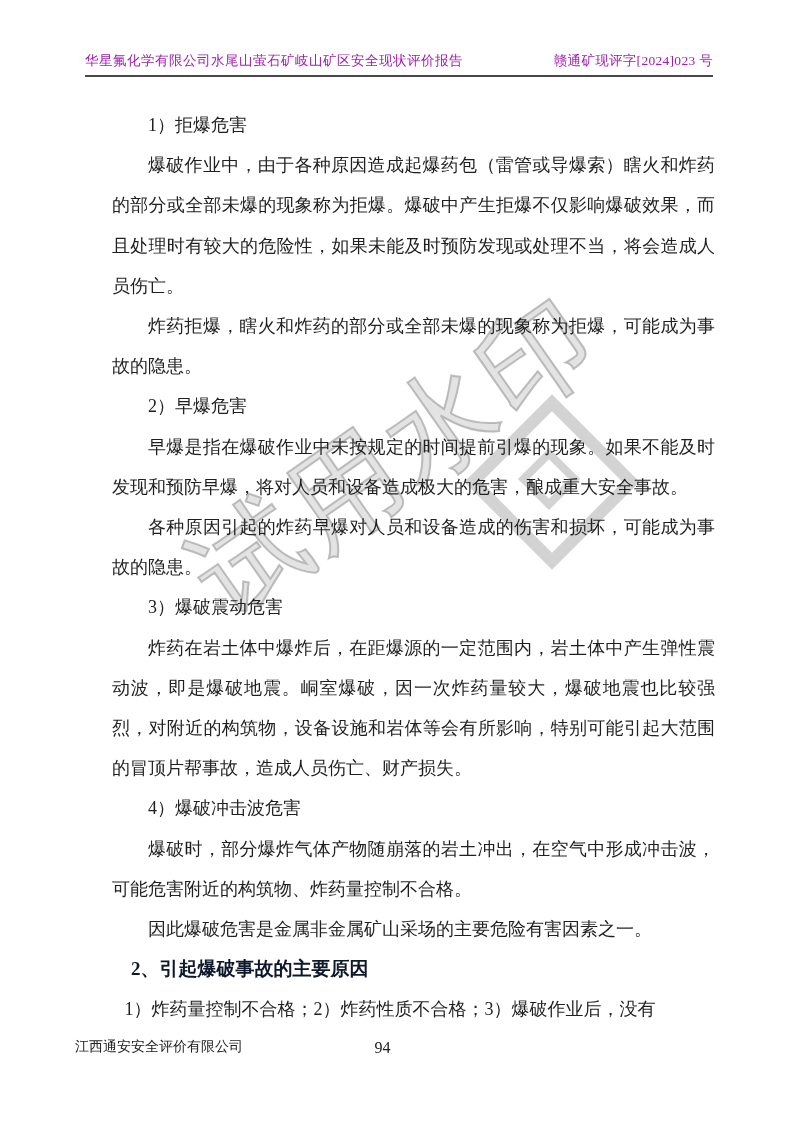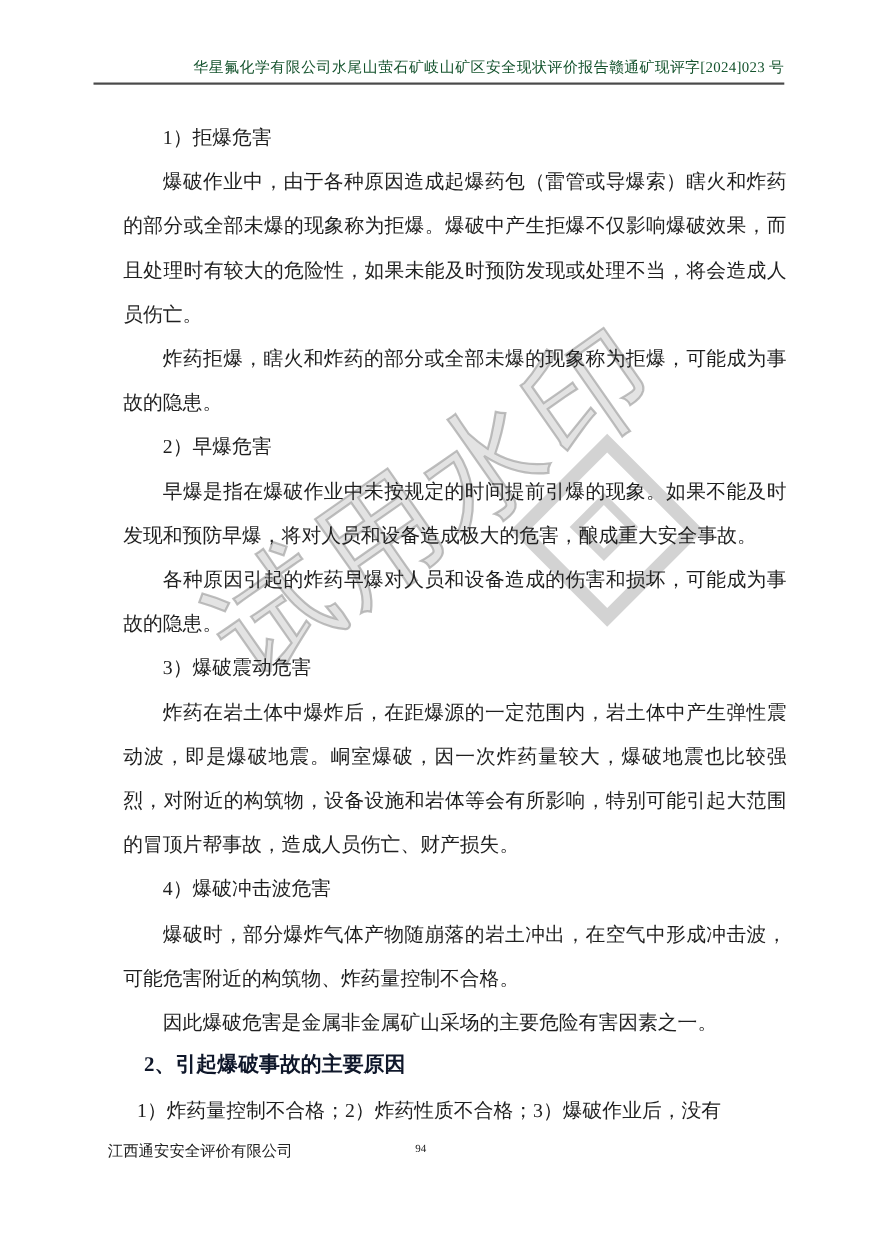"华星氟化学有限公司水尾山萤石矿岐山矿区安全现状评价报告" .header { color: #14532d -> #a21caf; justify-content: flex-end -> space-between }
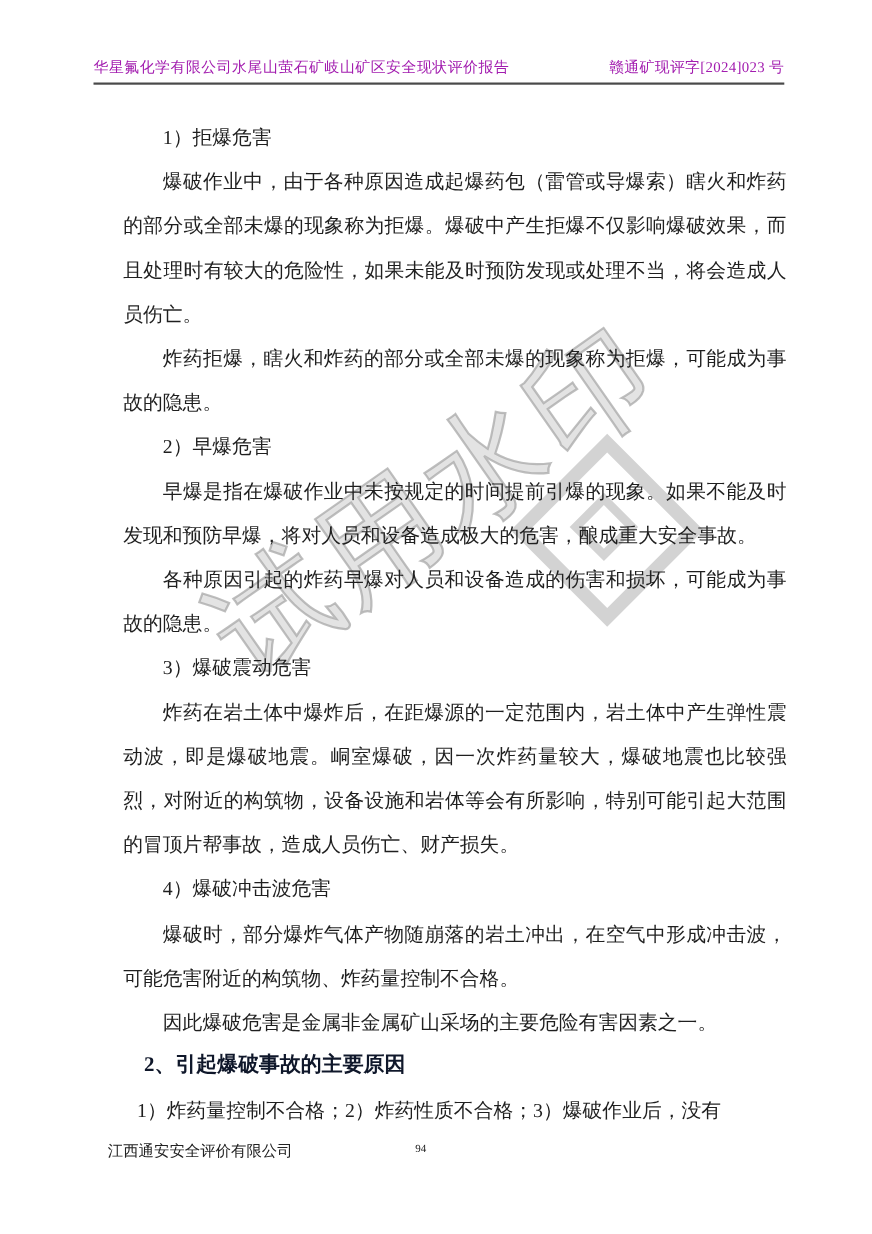"江西通安安全评价有限公司" .footer-company { left: 98px -> 75px }
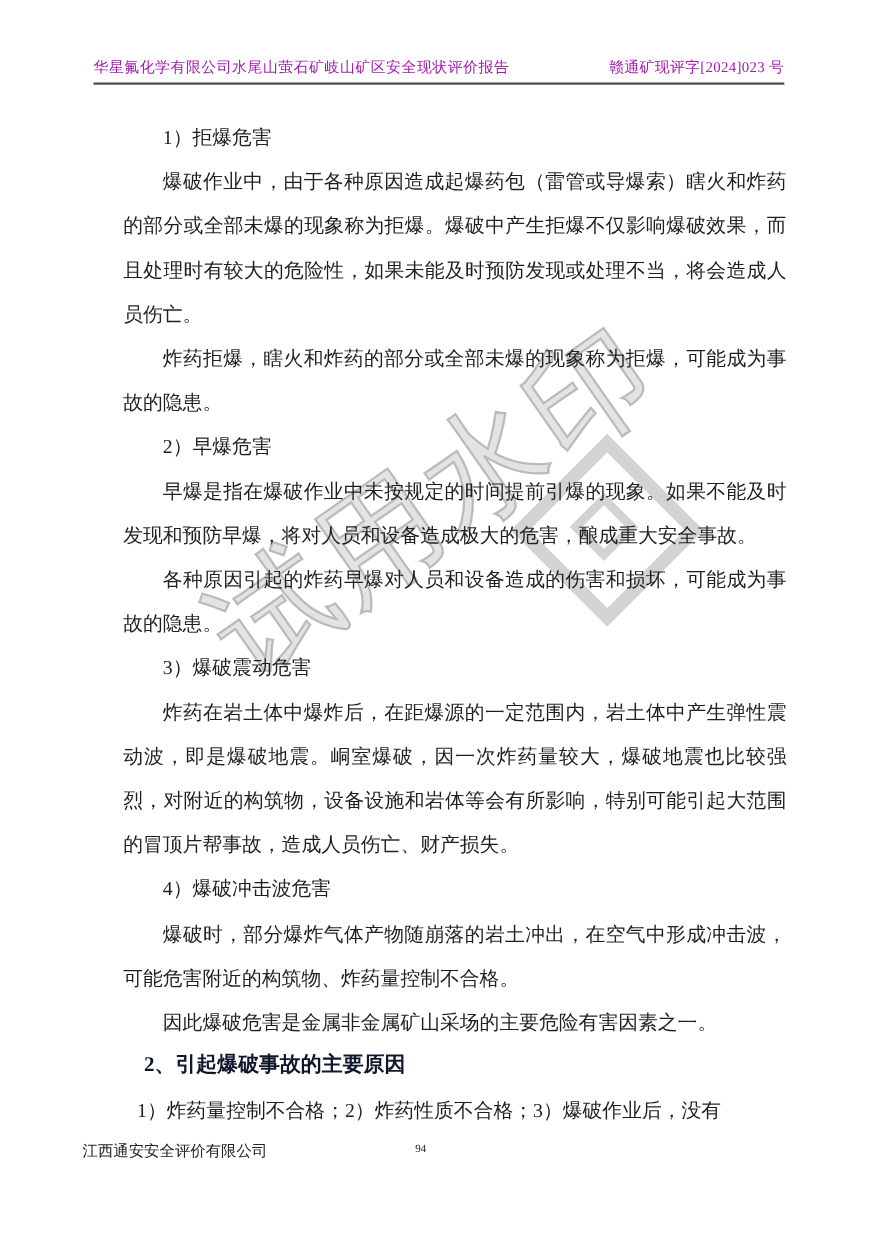"94" .footer-page { font-size: 10px -> 16px }
